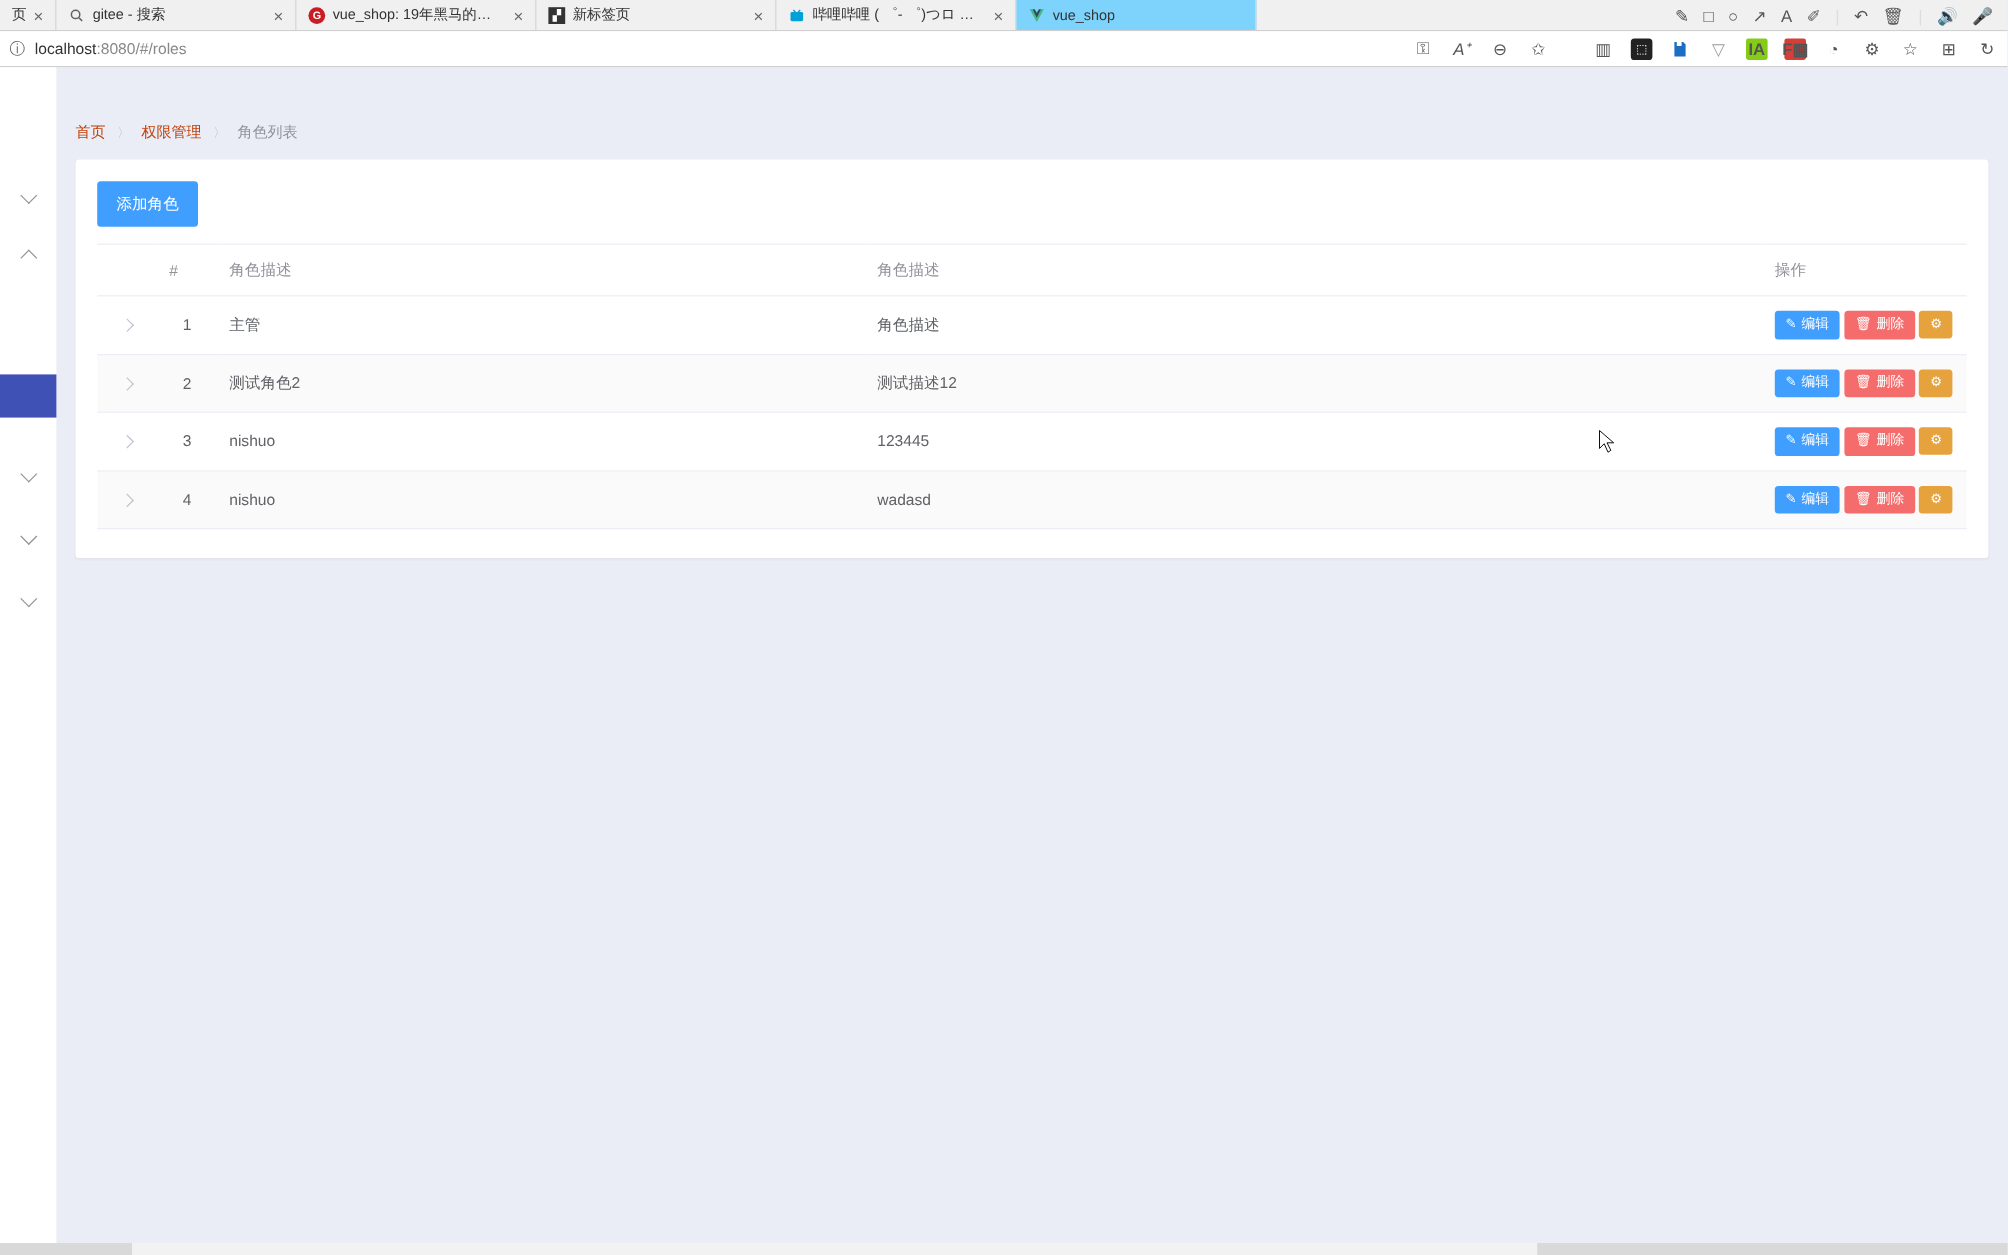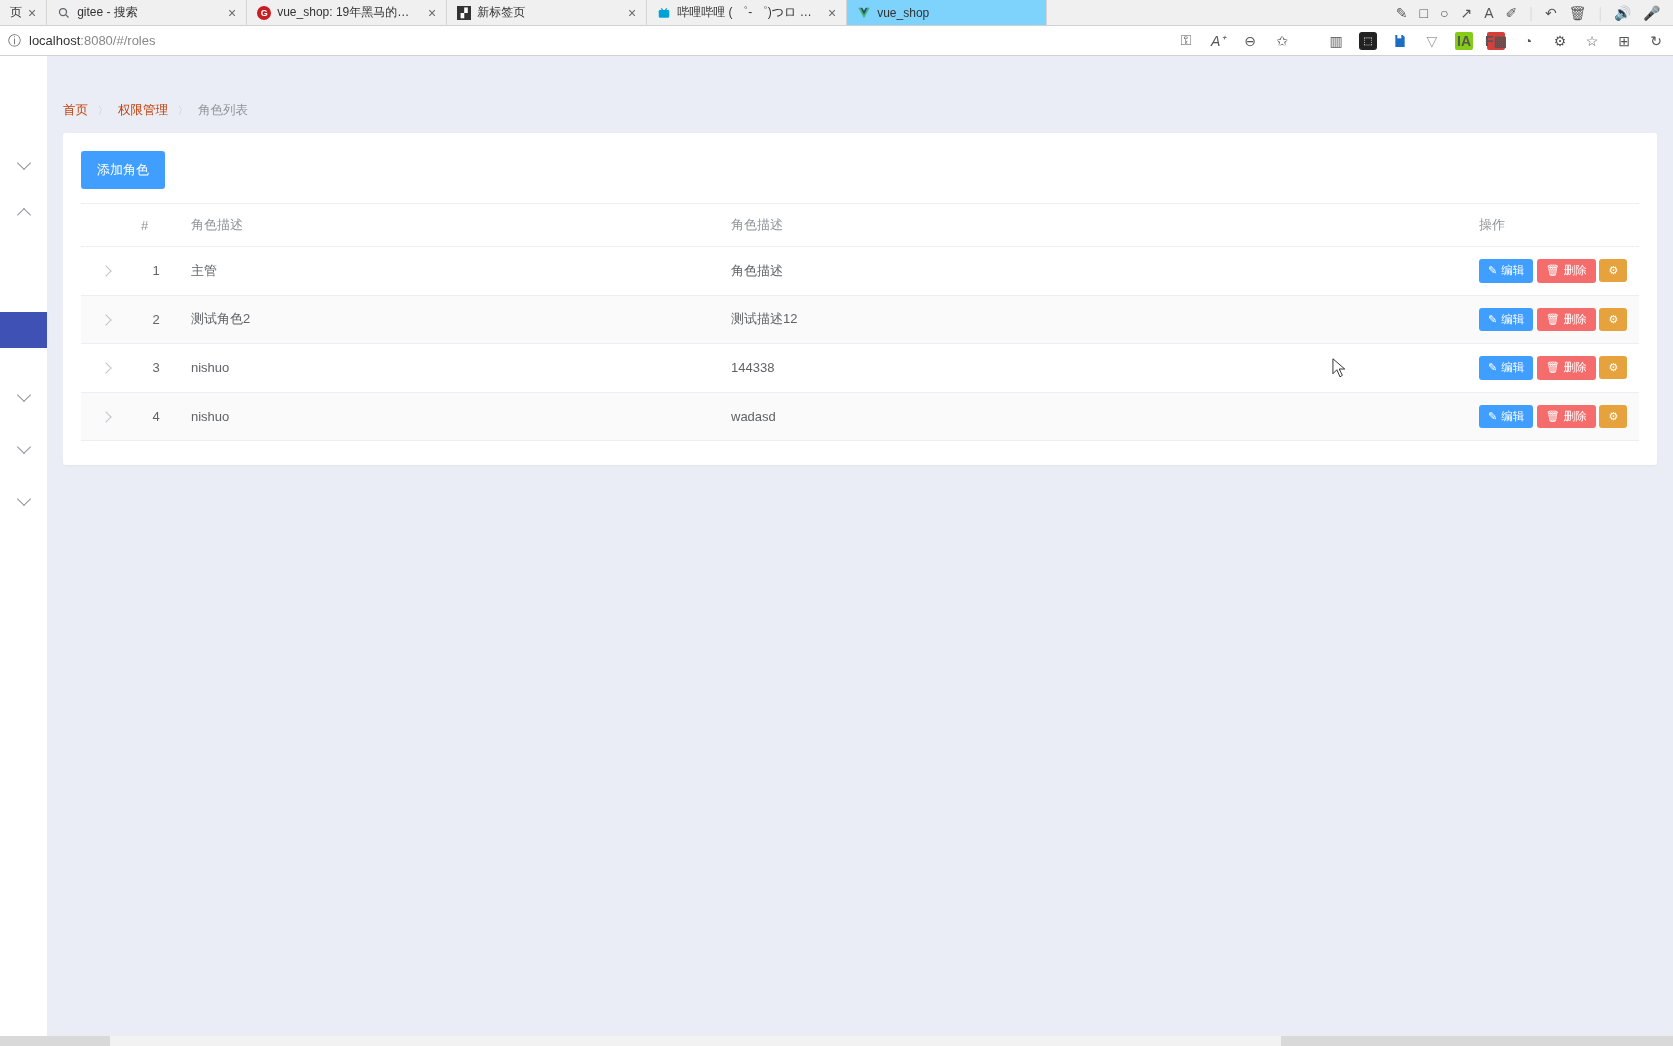"144338" td { text: 144338 -> 123445 }
